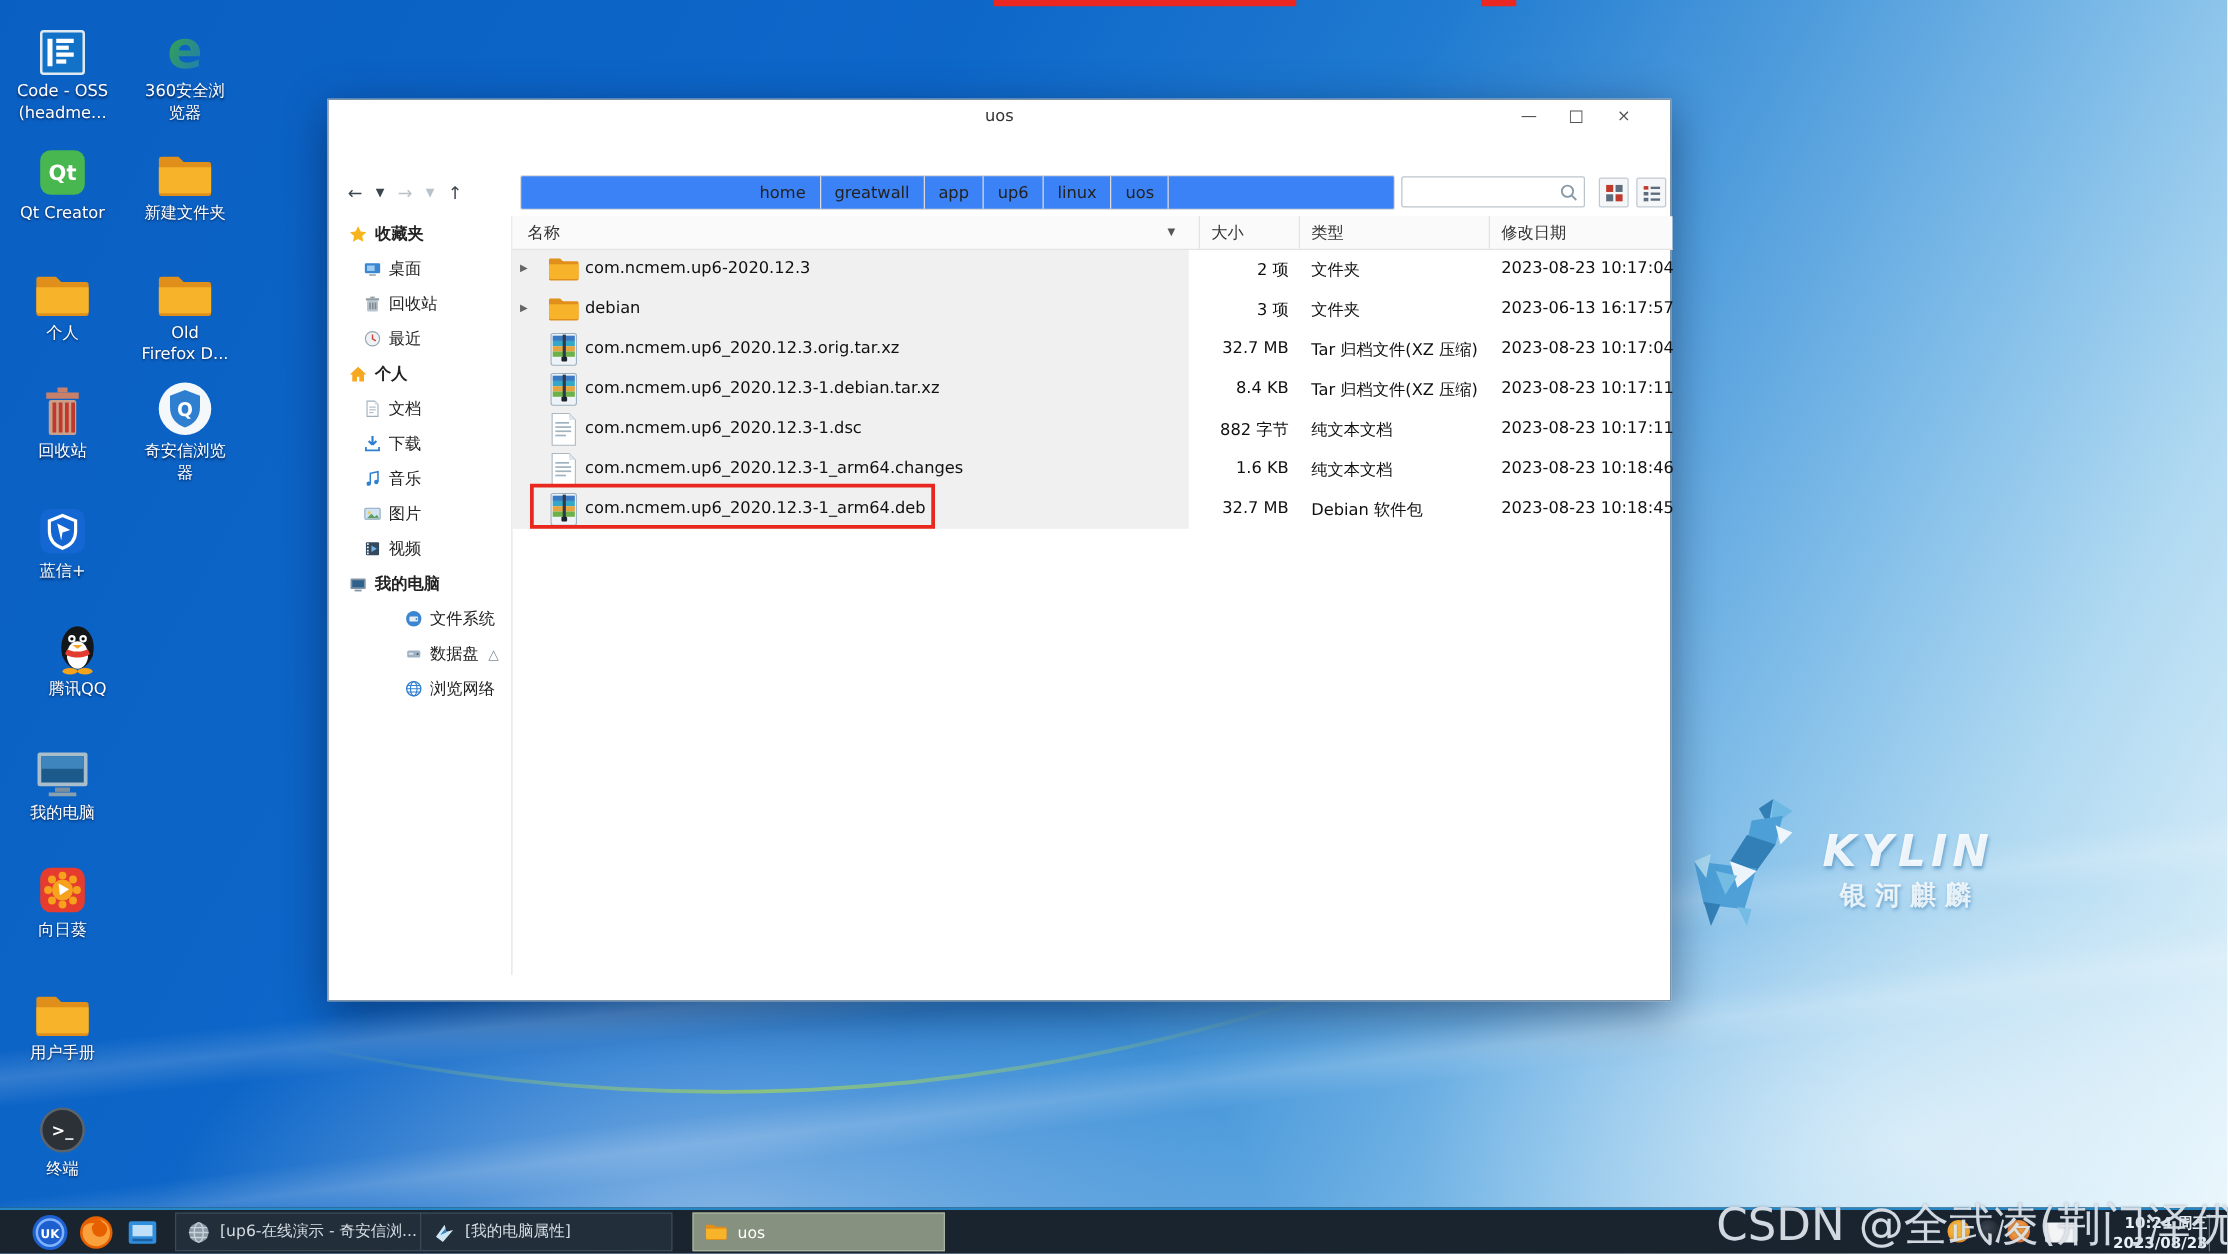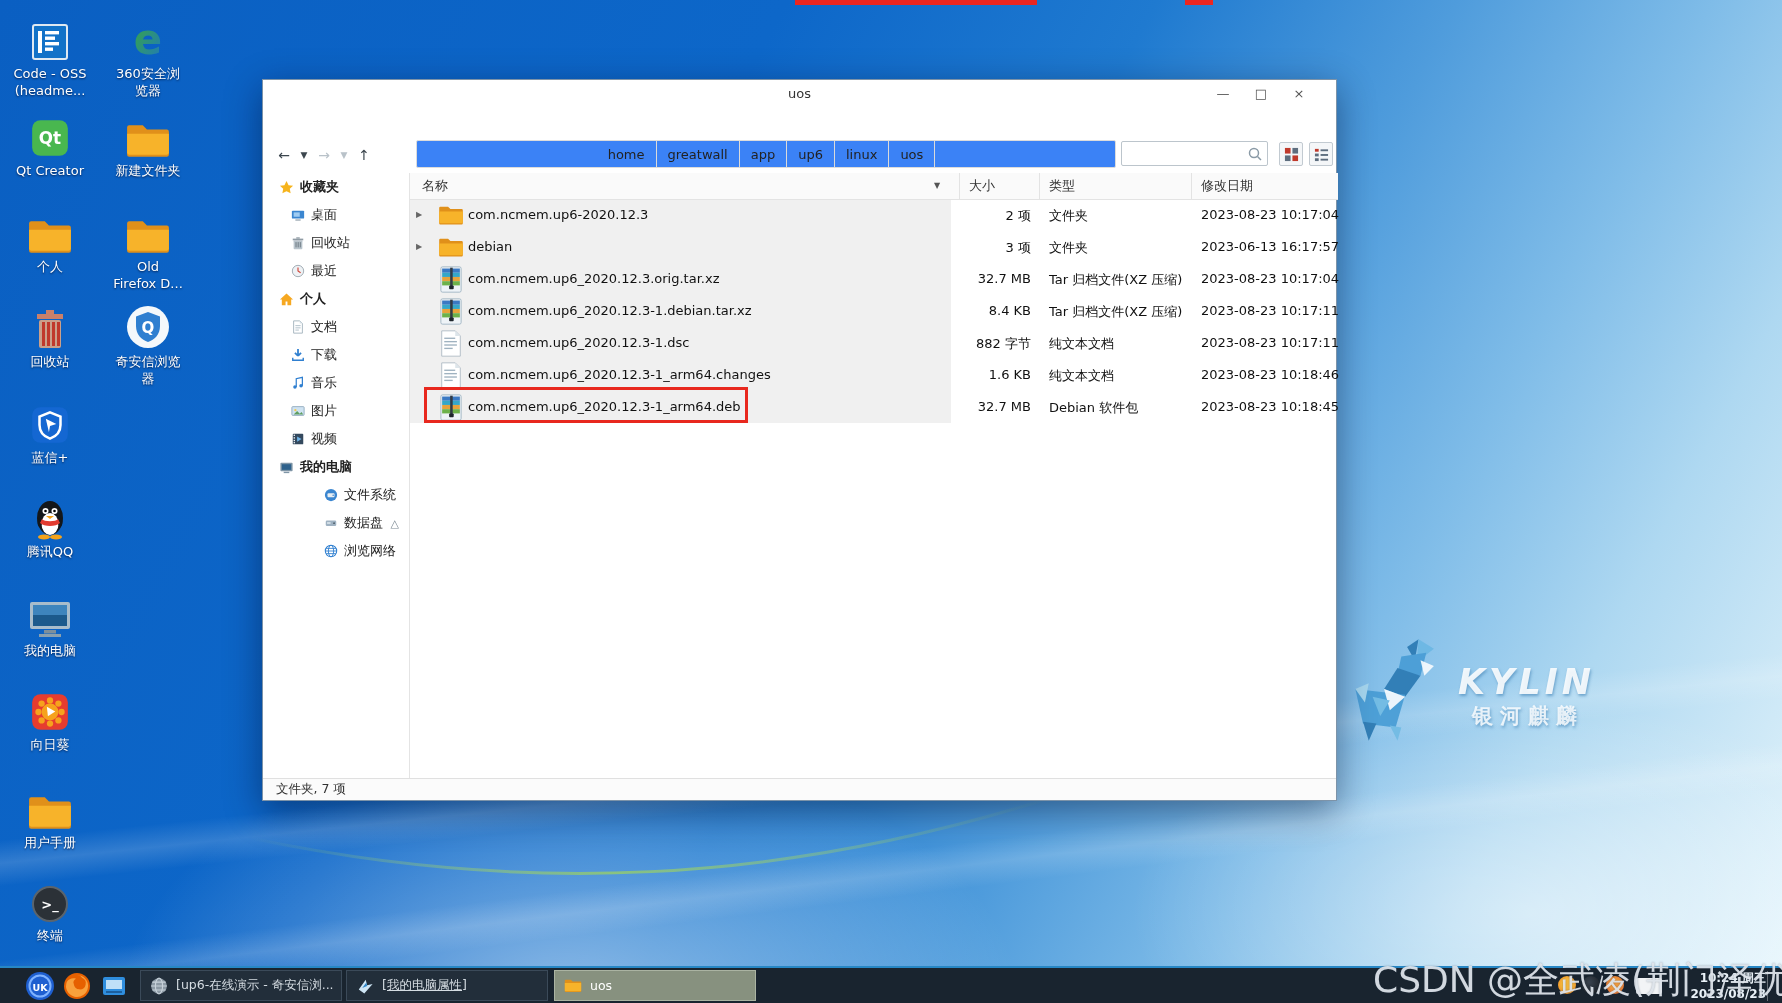"腾讯QQ" div.dicon { left: 2px -> 14px }
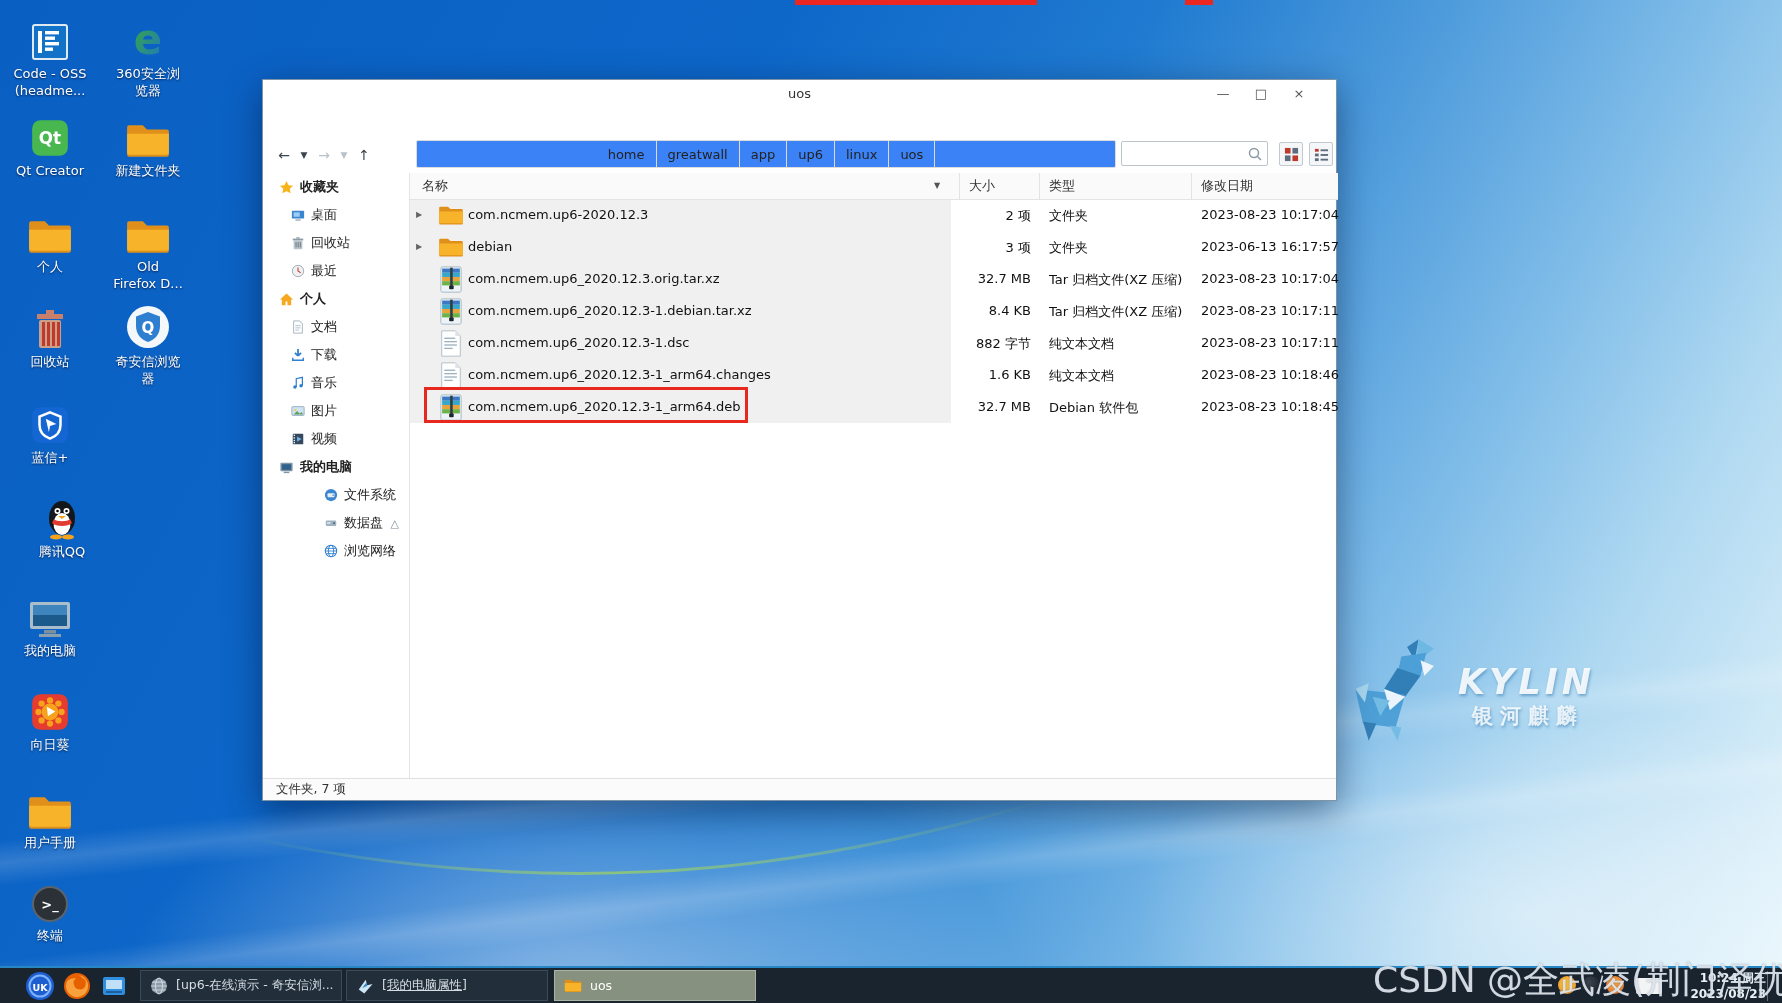"文件夹, 7 项" div { html: <div> <span>文件夹, 7 项</span> </div> -> none }
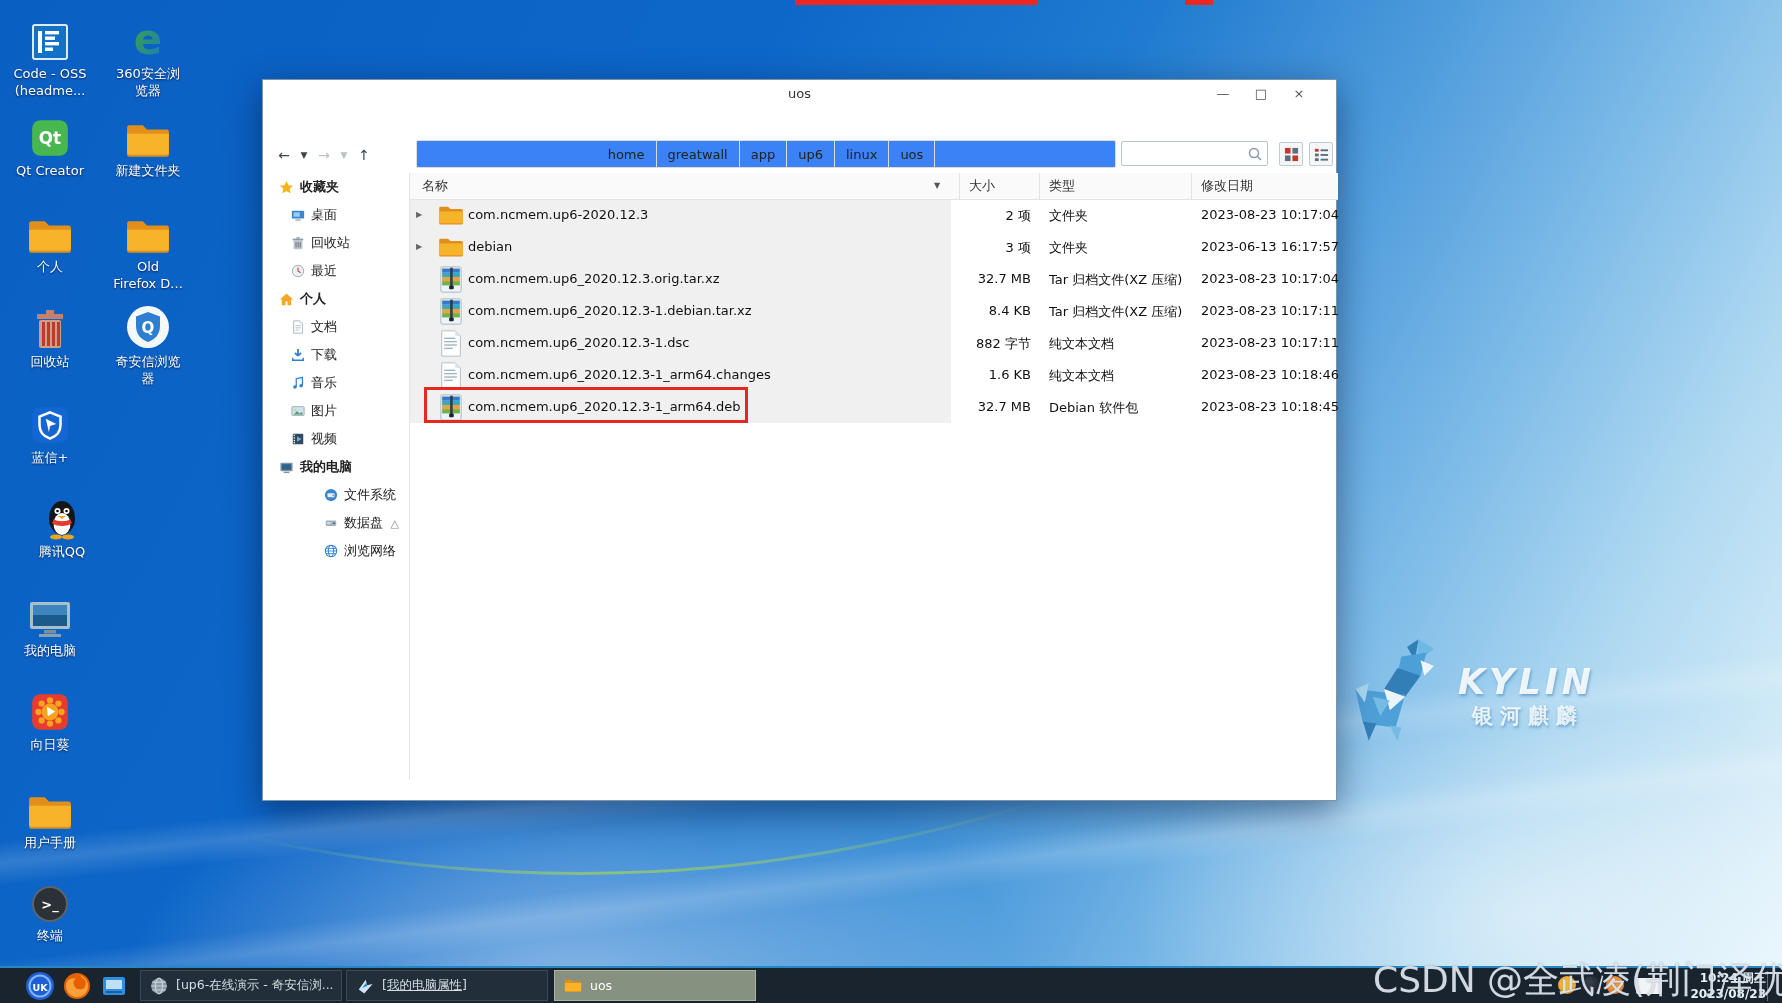"[我的电脑属性]" div.taskbtn { left: 346px -> 336px; text-decoration: underline -> none }
